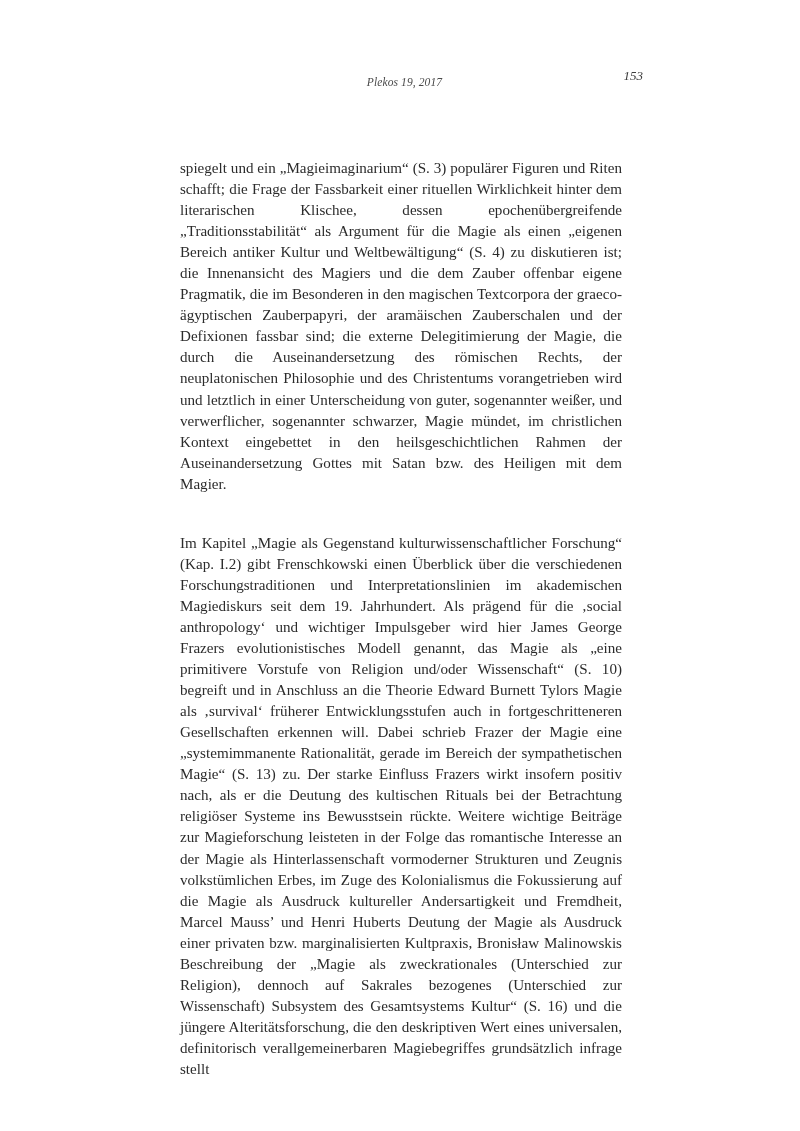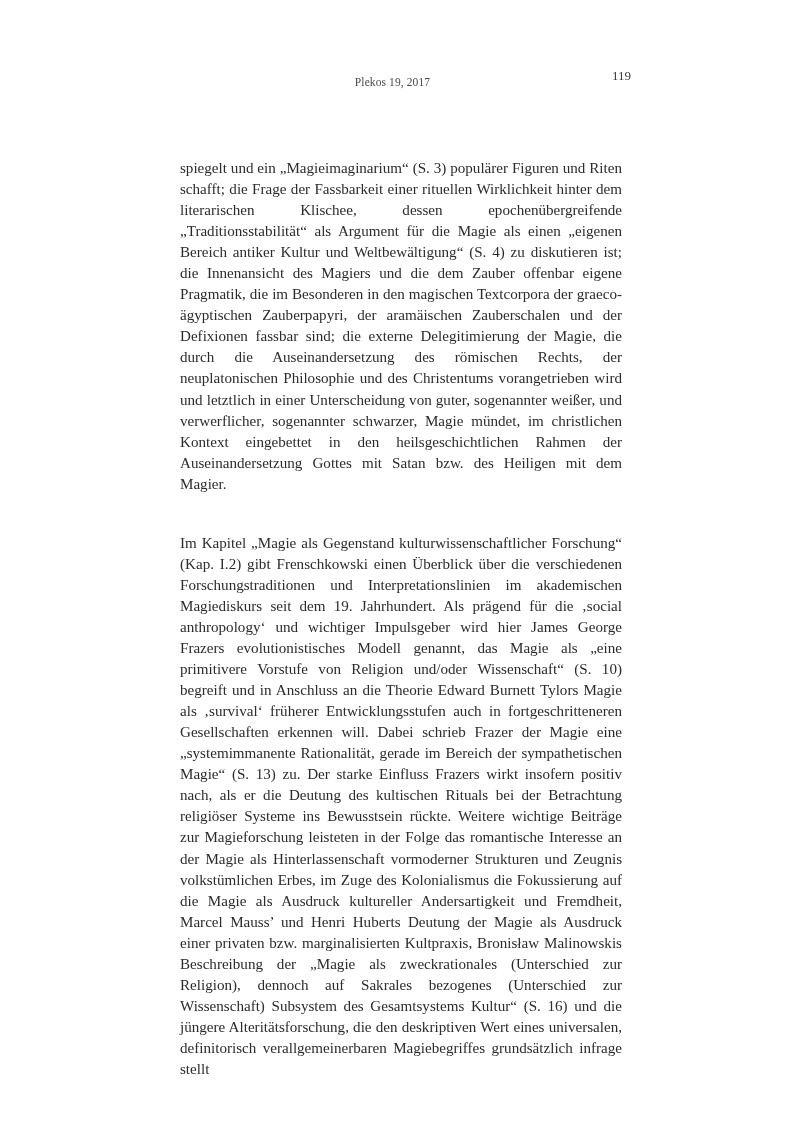"Plekos 19, 2017" .running-head { font-style: none -> italic; left: 155px -> 167px }
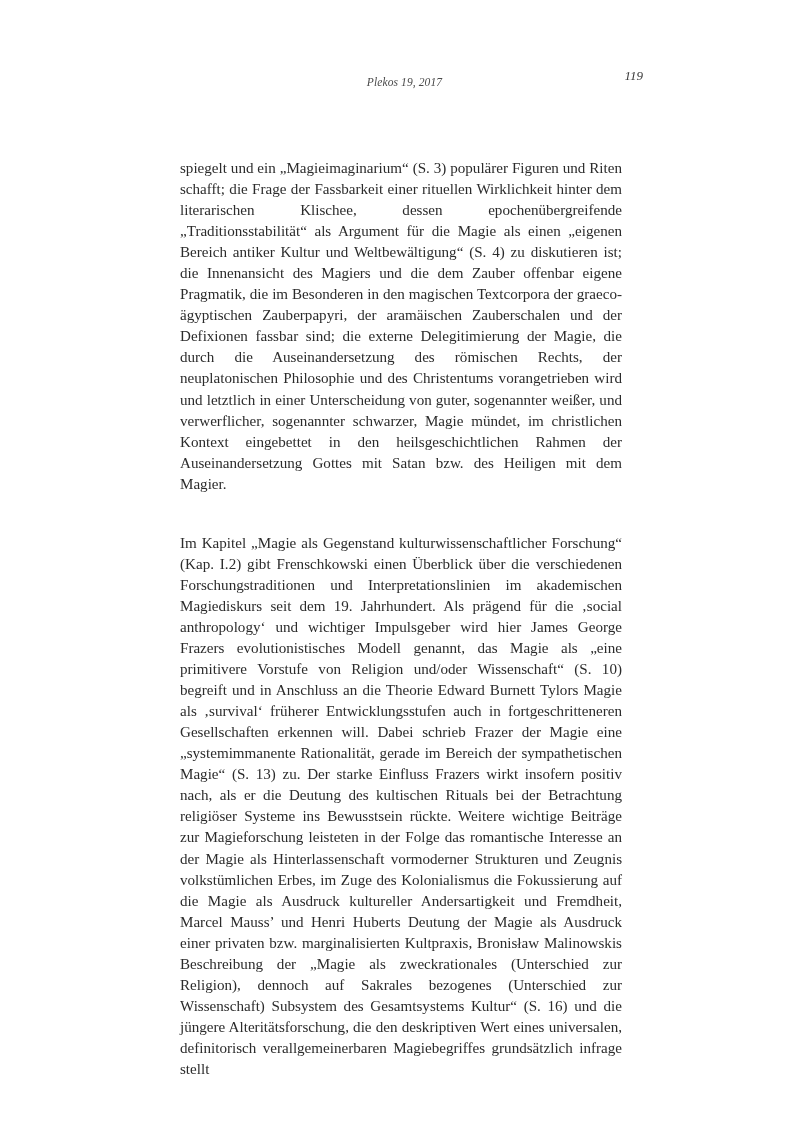"119" div.folio { text: 119 -> 153 }
